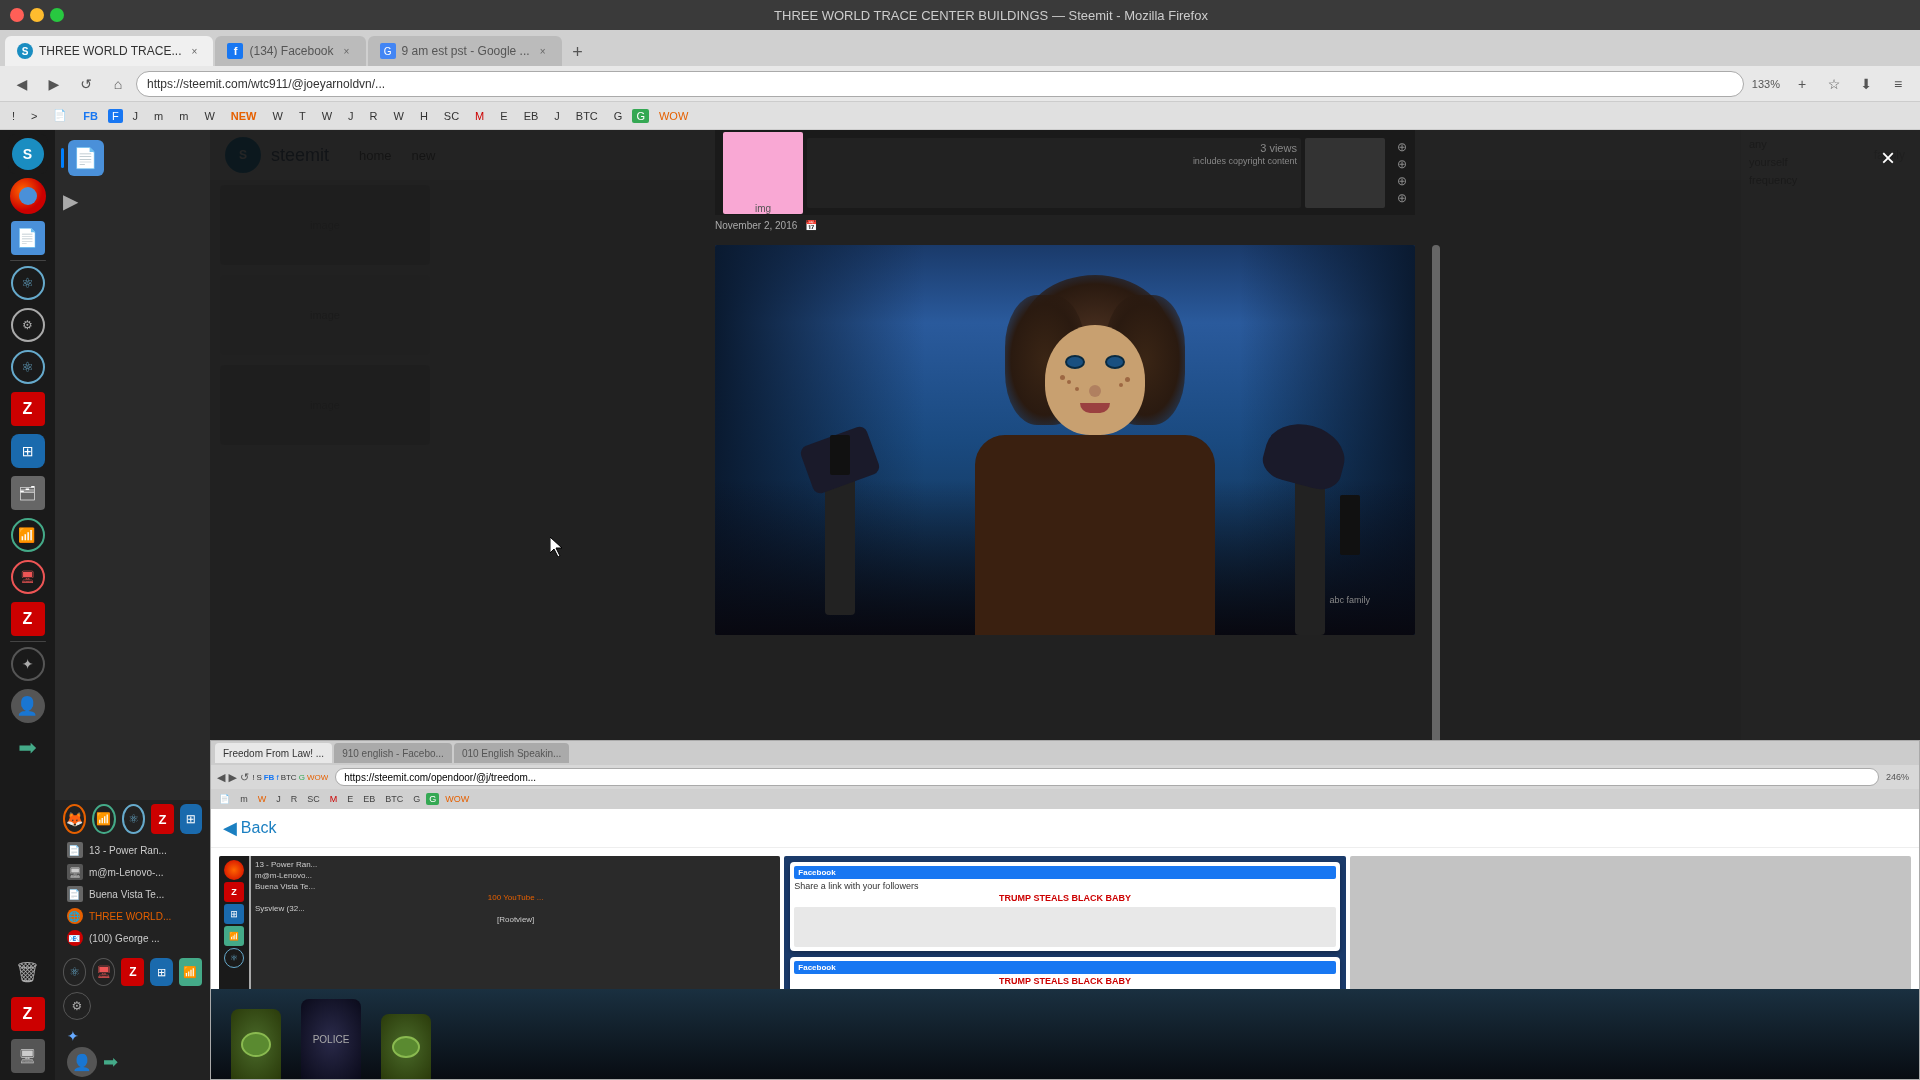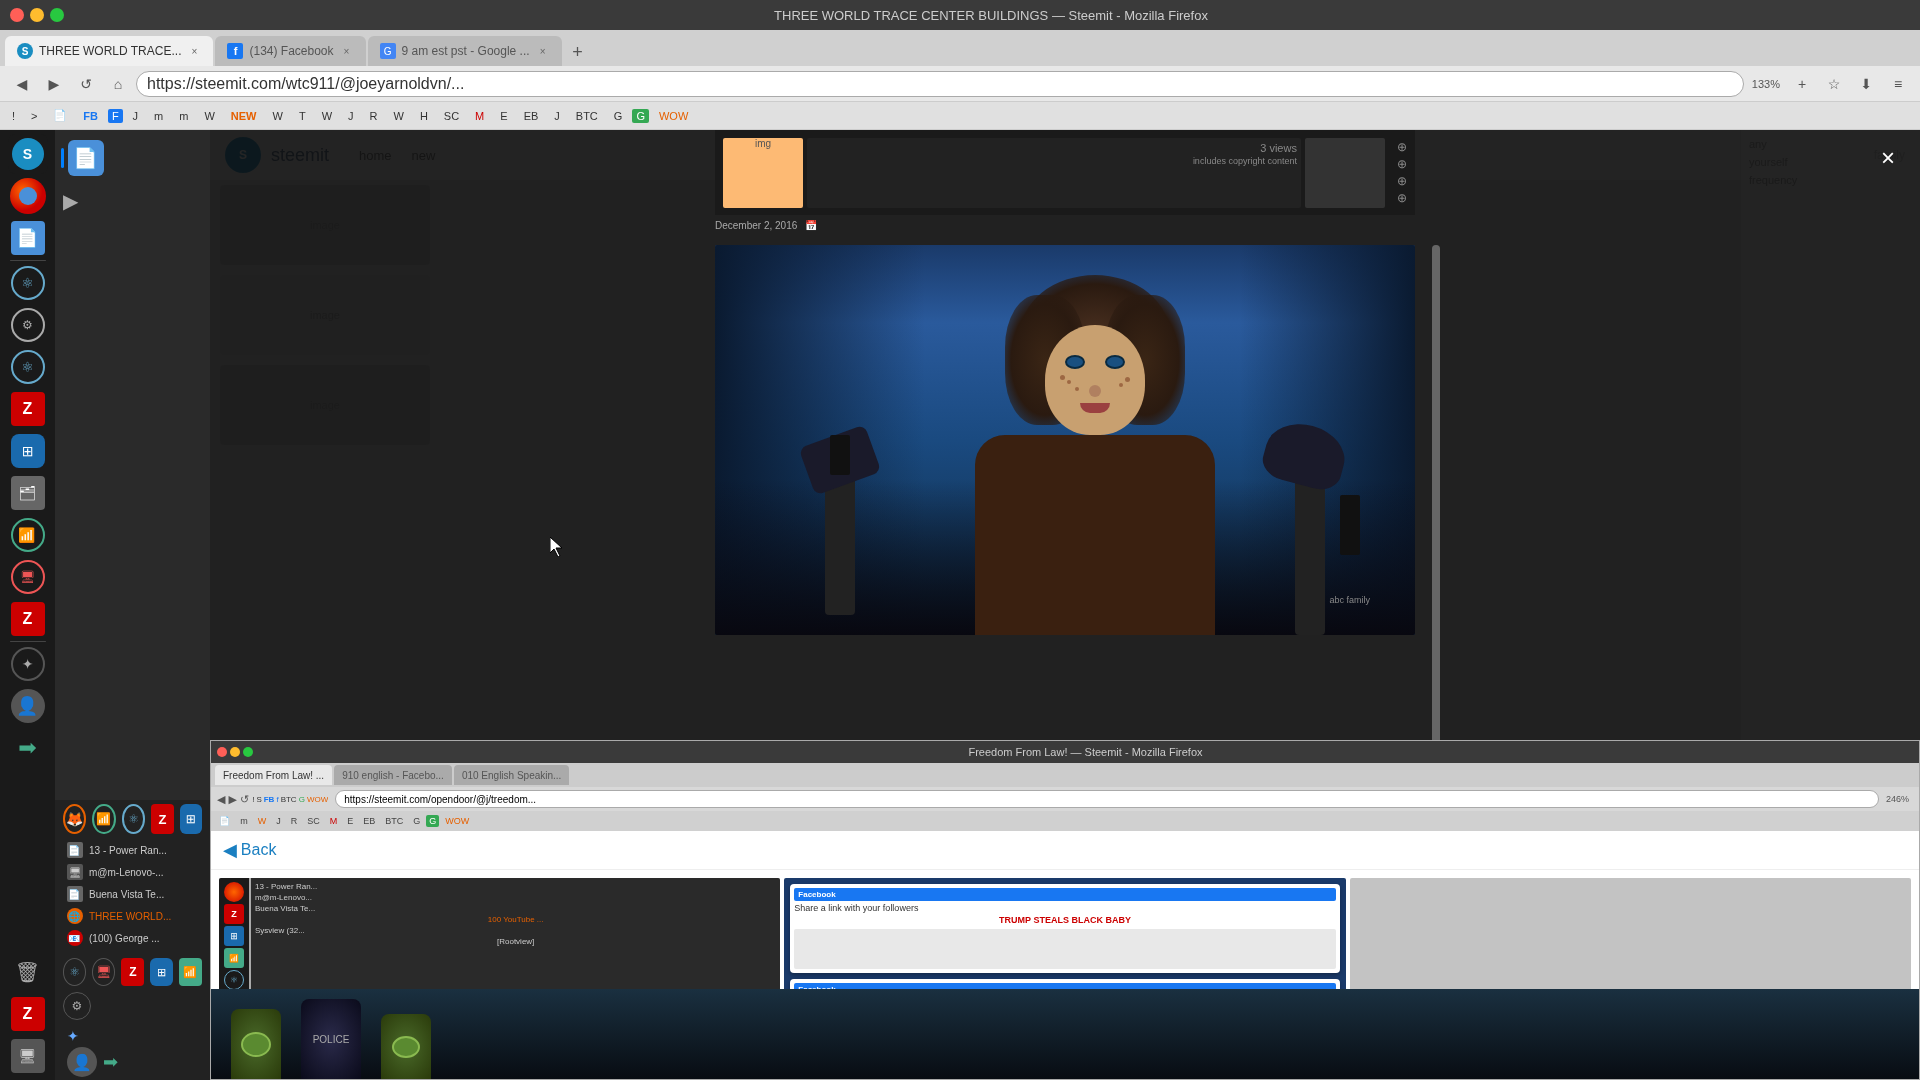"https://steemit.com/wtc911/@joeyarnoldvn" .url-bar { font-size: 16px -> 12px }
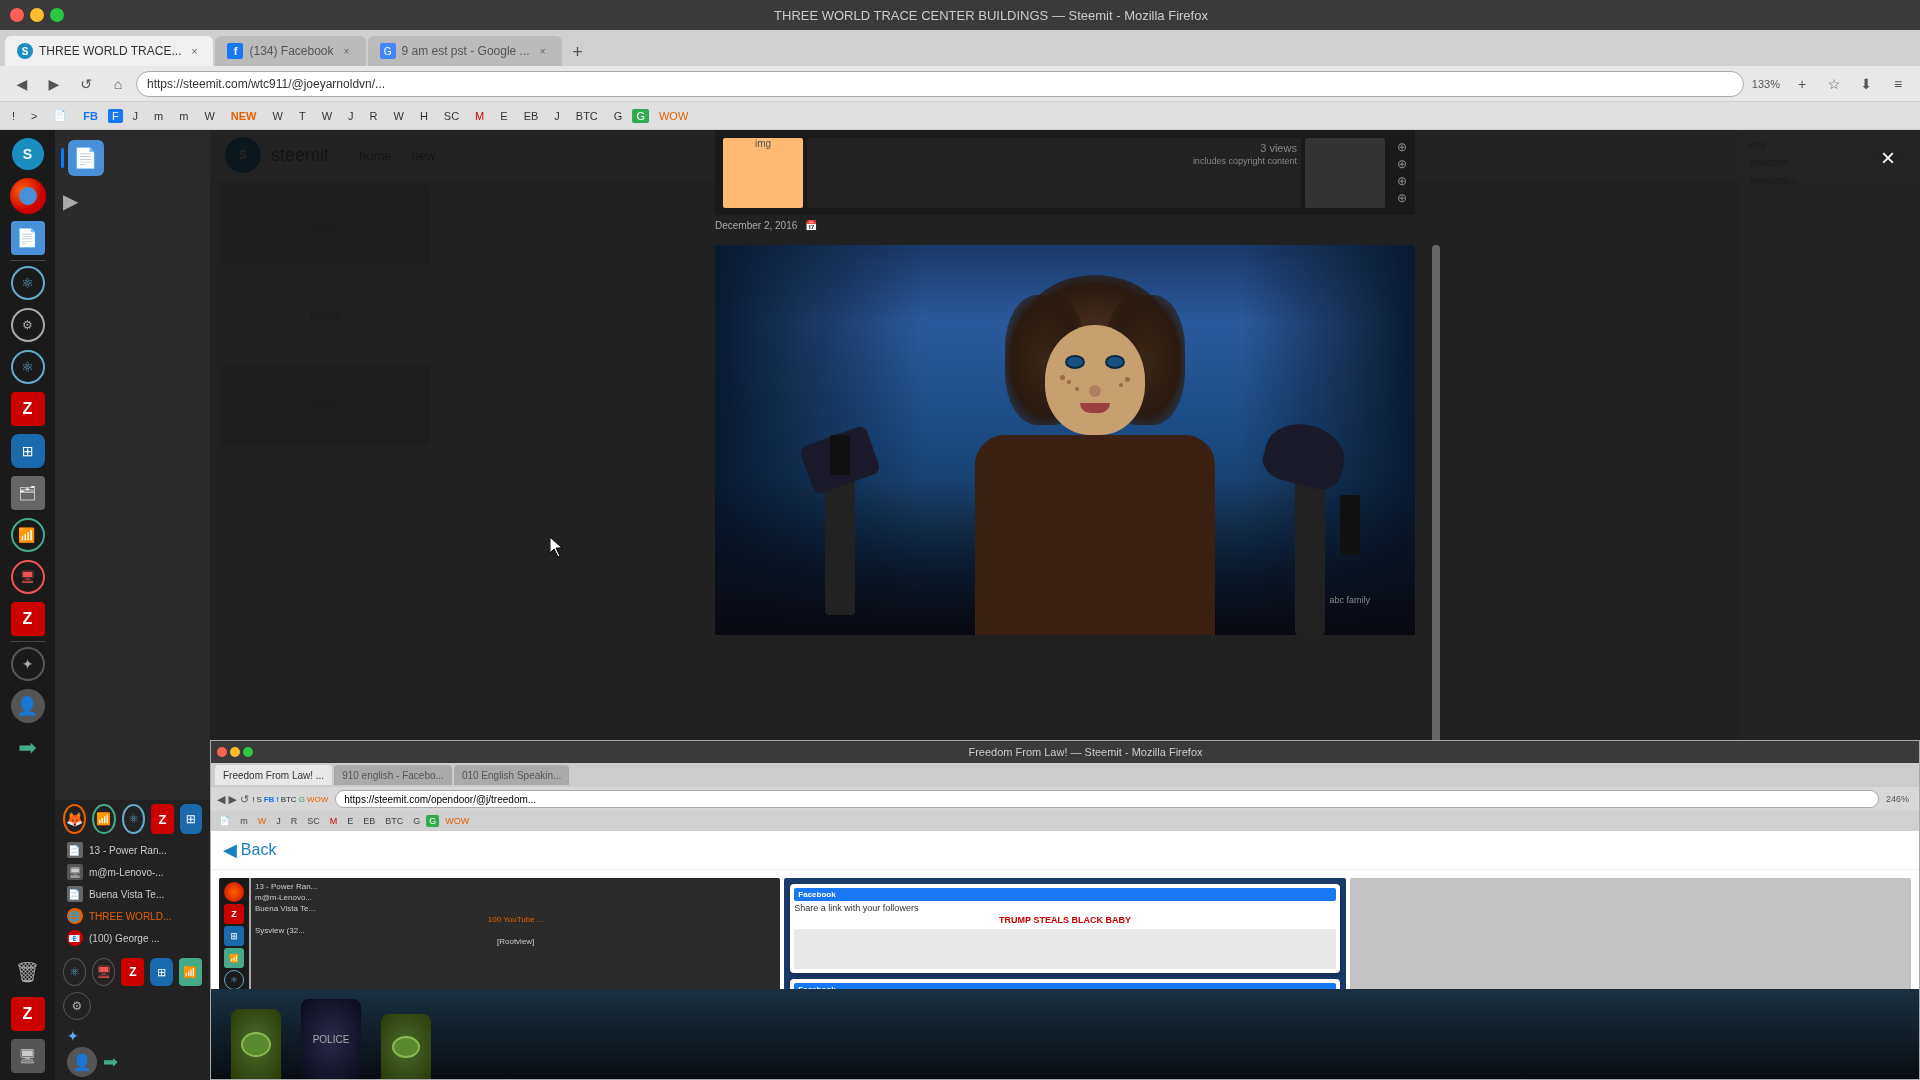"img" div { align-items: flex-start -> flex-end; background: #fdba74 -> #f9a8d4; height: 70px -> 82px }
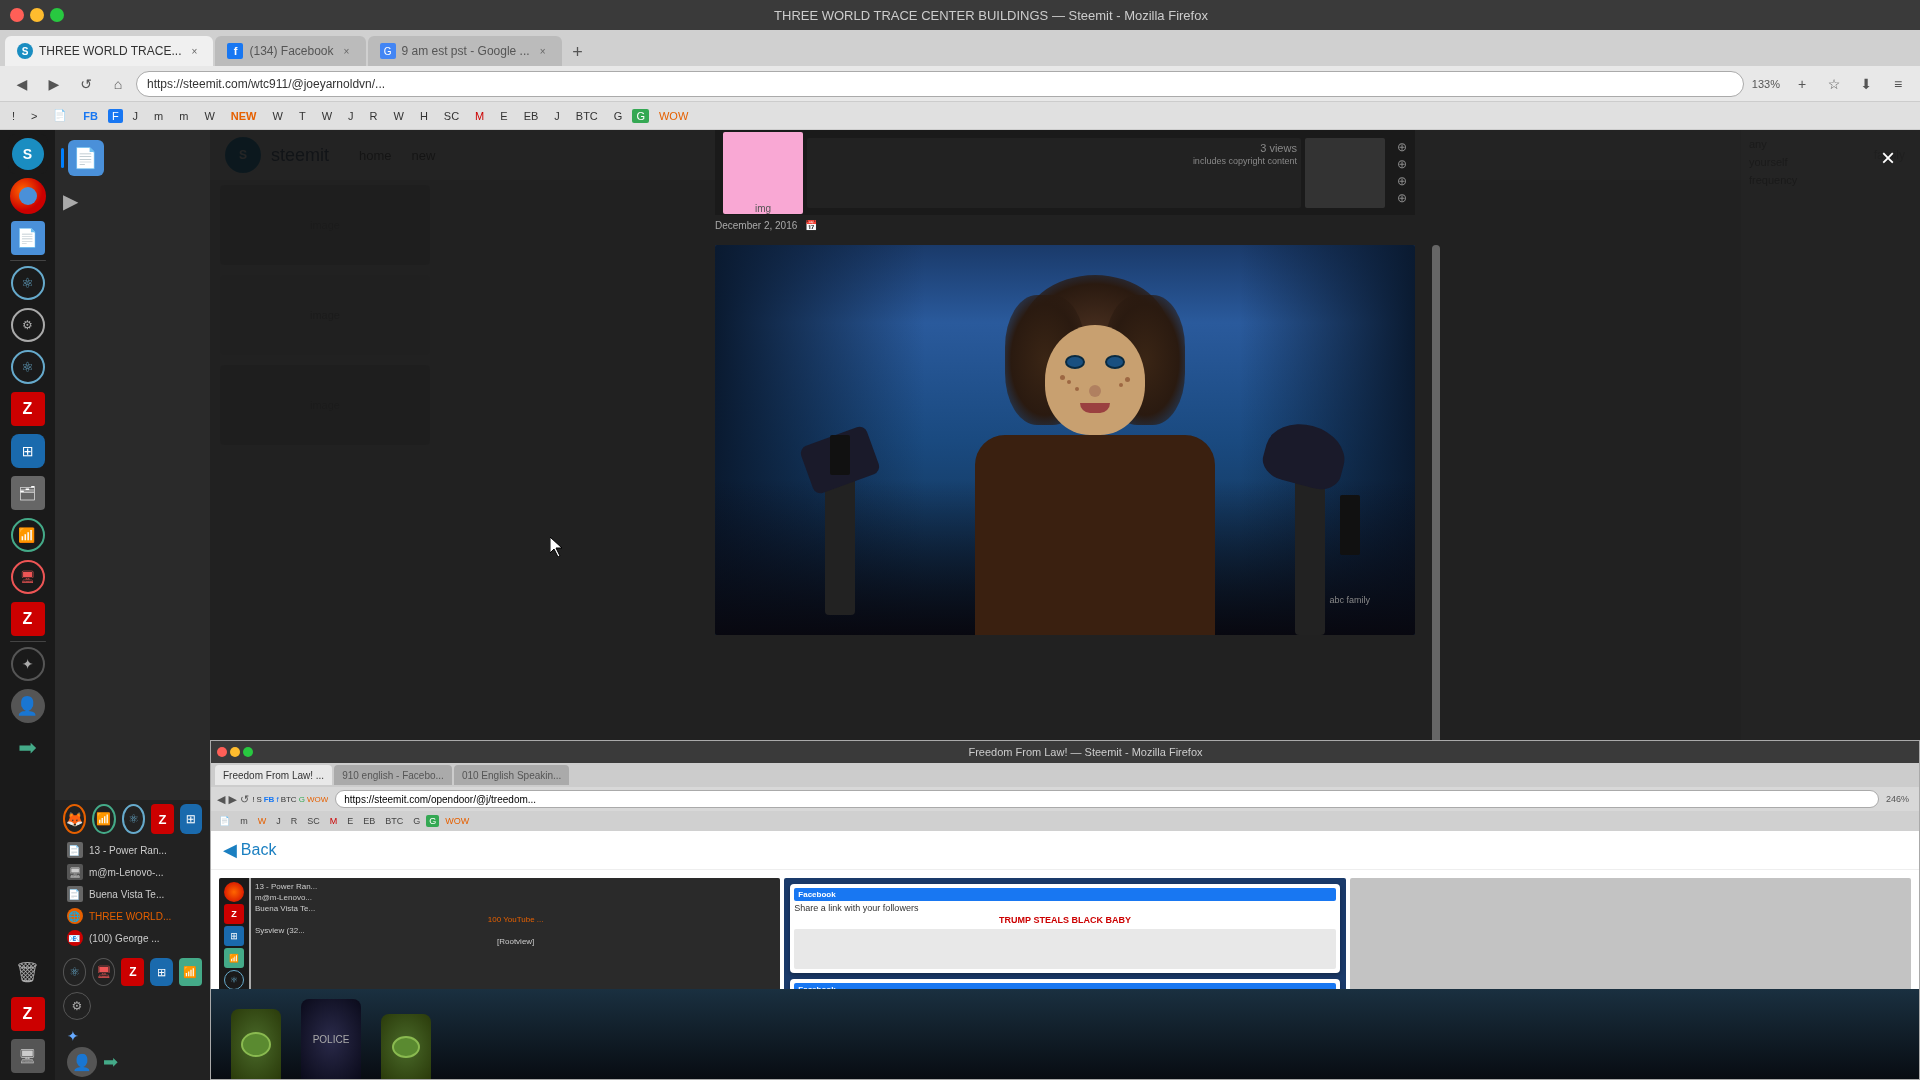"December 2, 2016" span { text: December -> November }
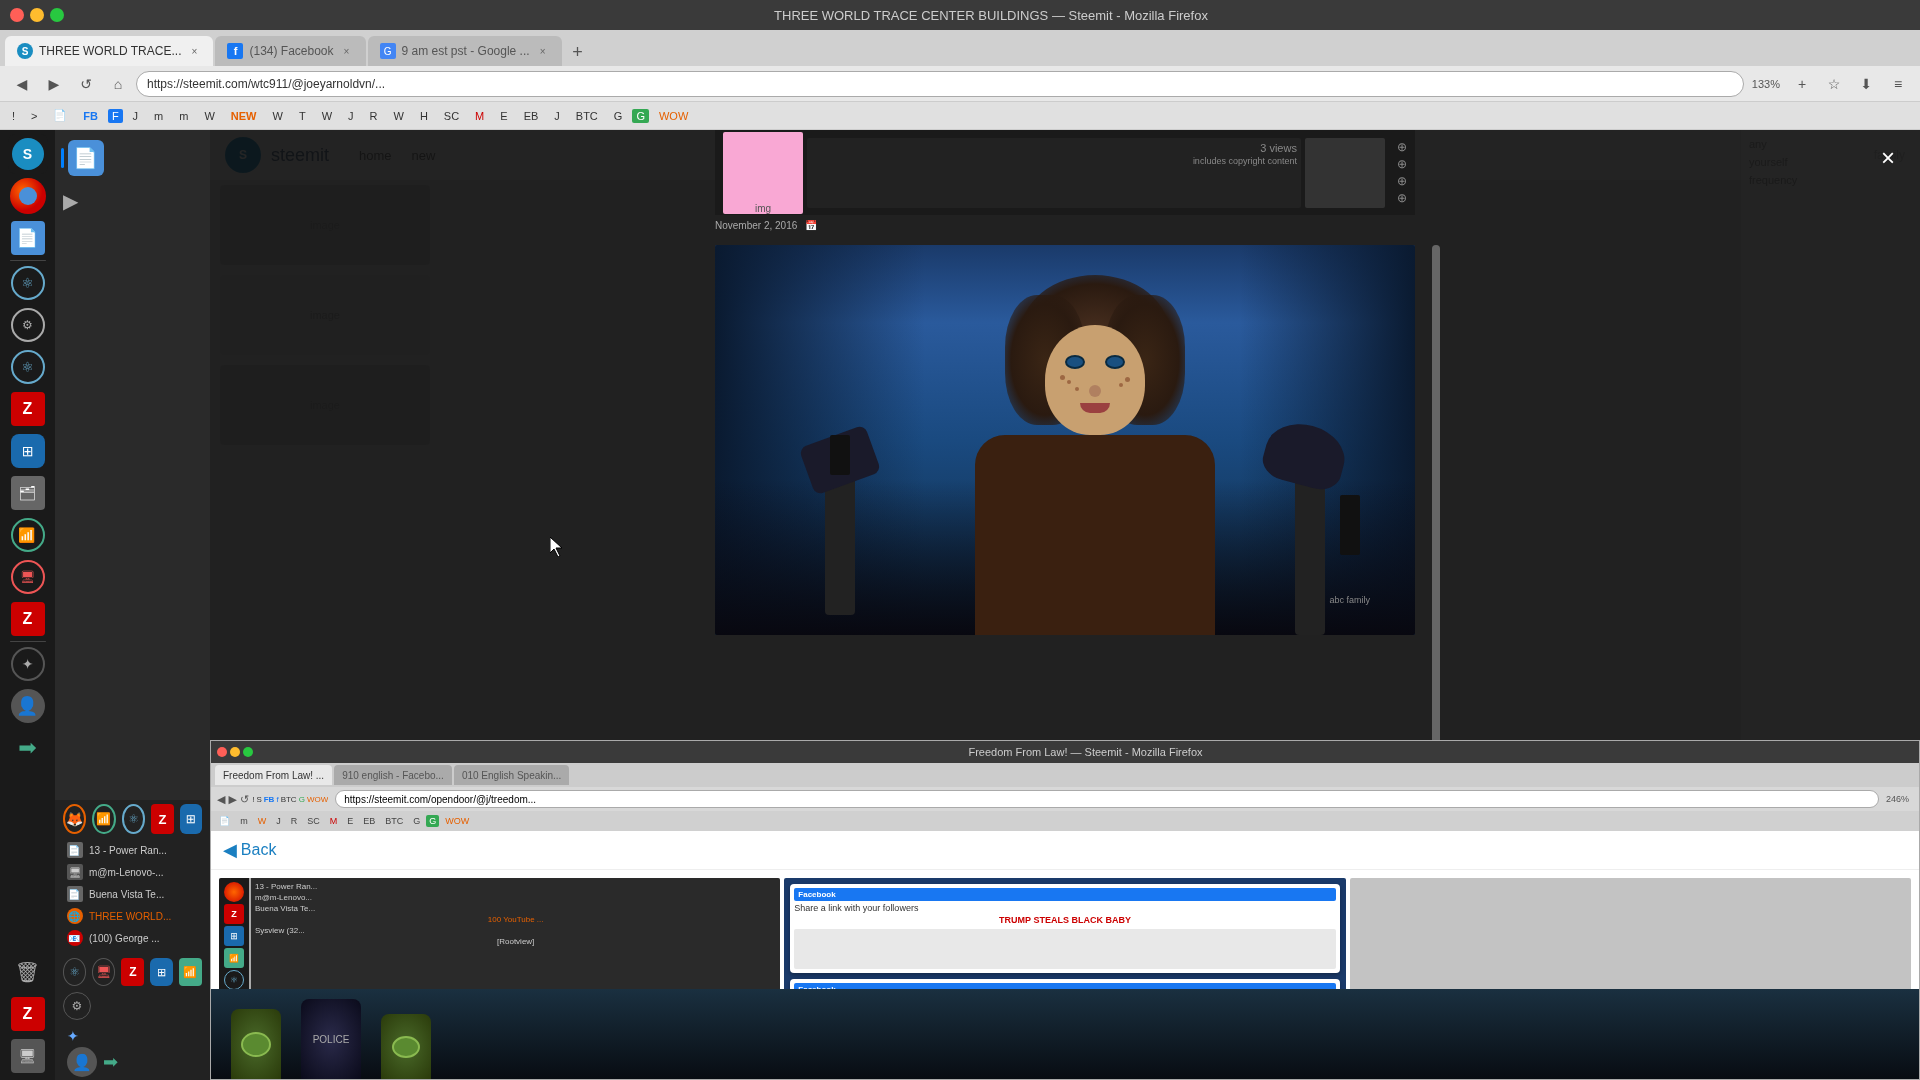"Freedom From Law! — Steemit" div.inner-title-bar { html: <div> <div> <div></div> <div></div> <div></div> </div> <div>Freedom From Law! — Steemit - Mozilla Firefox</div> </div> -> none }
